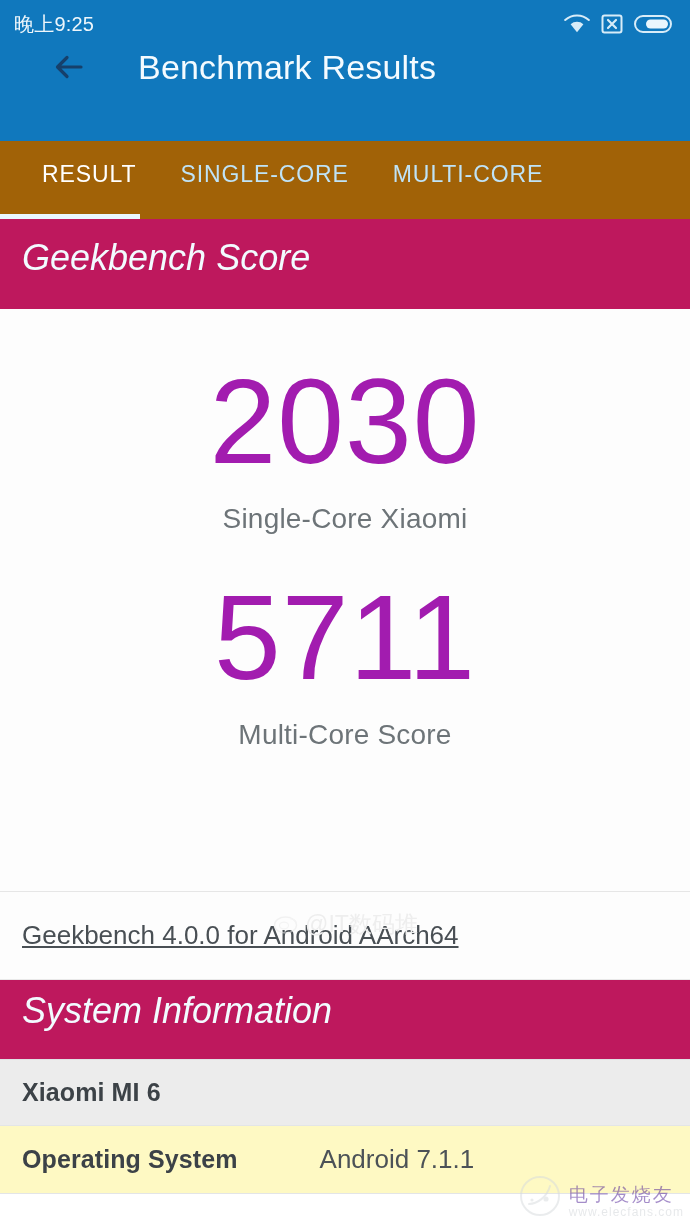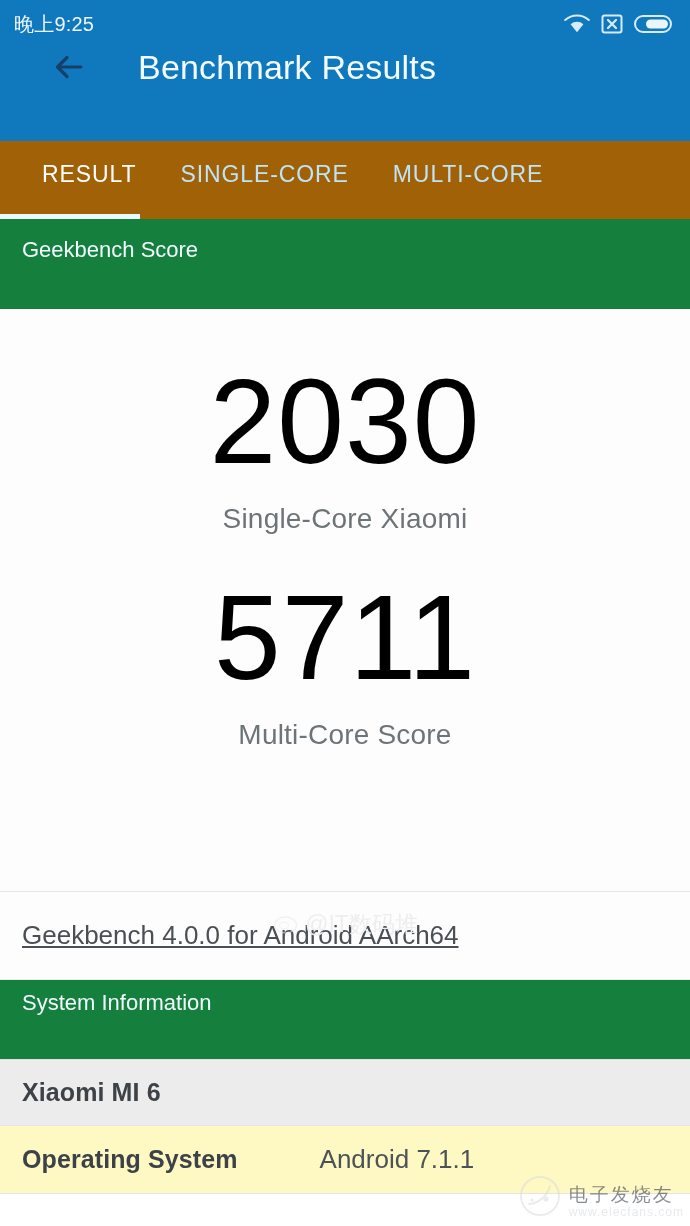"Geekbench Score" .section-head { background: #15803d -> #be185d; font-size: 22px -> 36px; font-style: none -> italic }
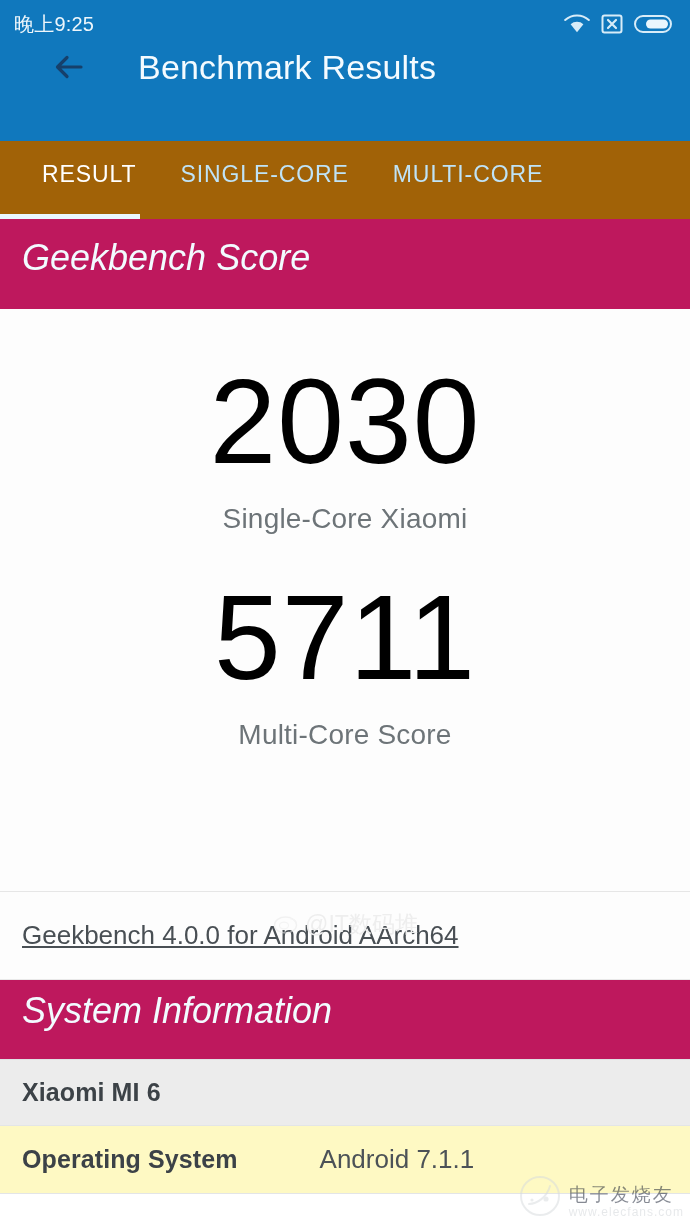"2030" .score-value { color: #000000 -> #a21caf }
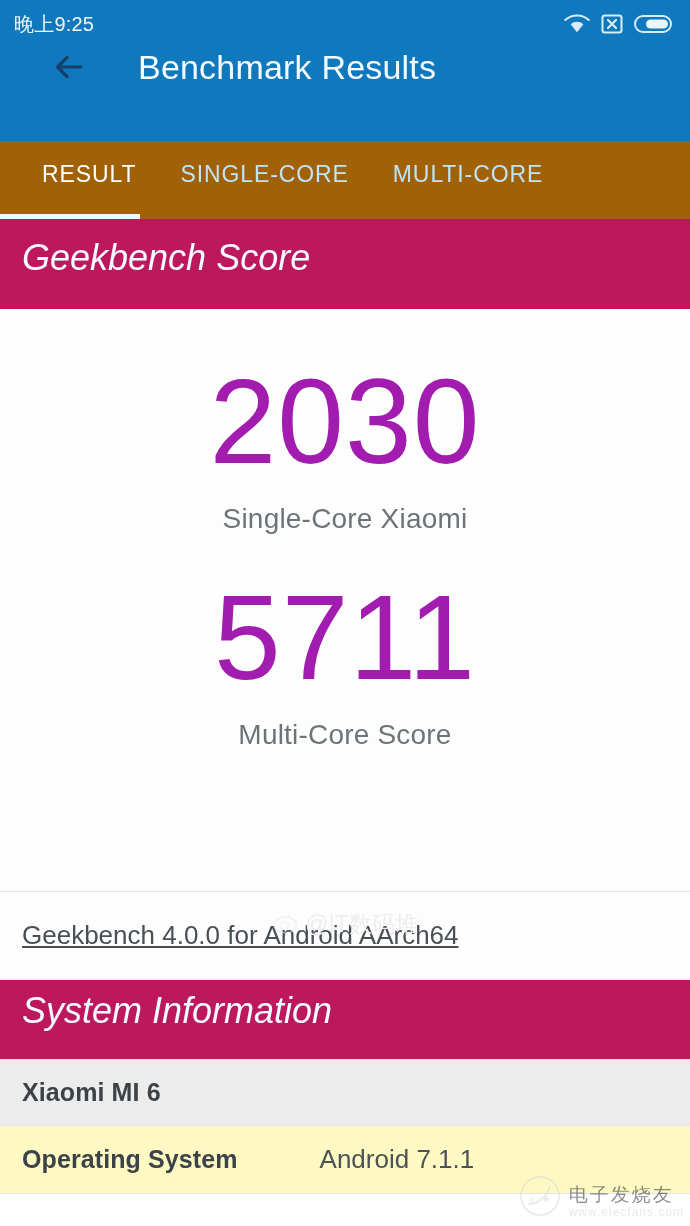"电子发烧友" .site-mark-cn { color: #0f172a -> #4c1d95 }
